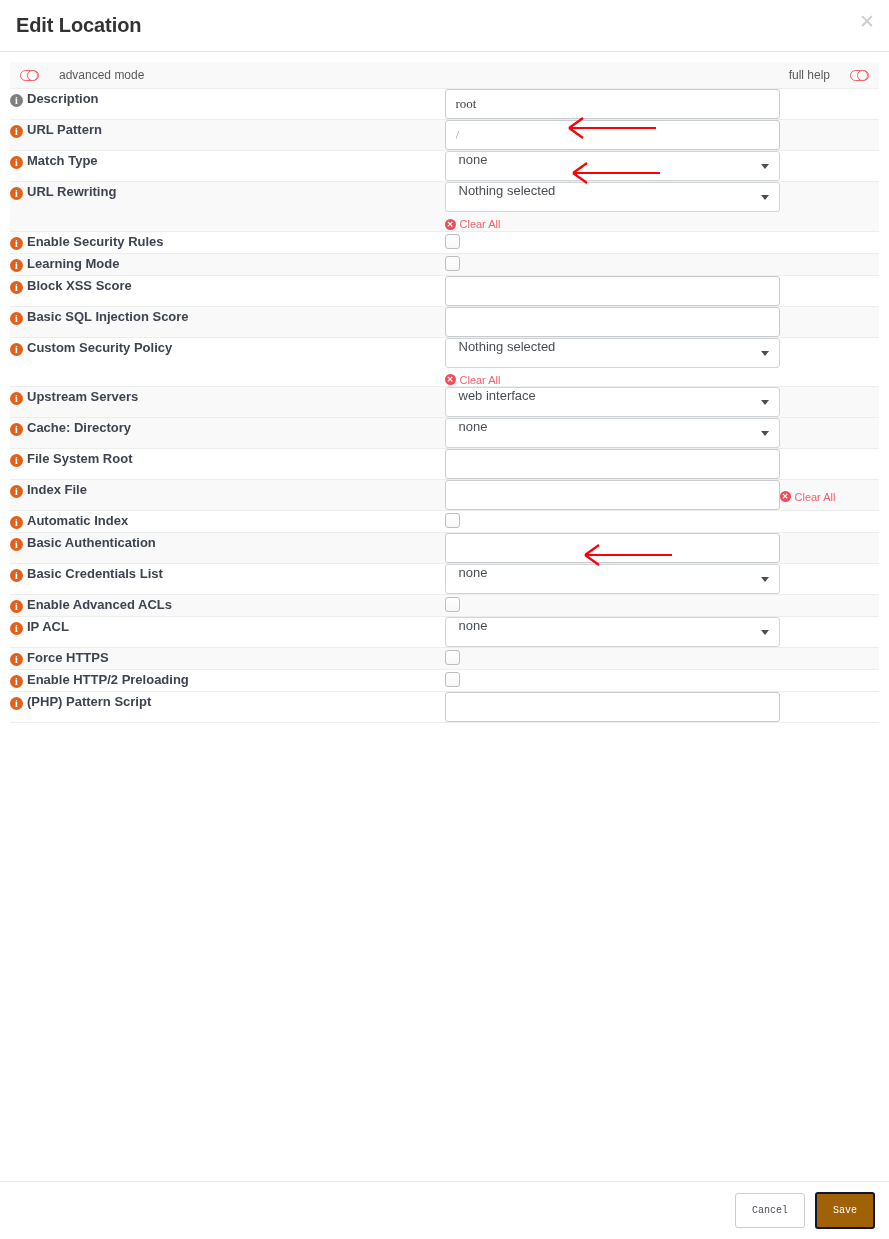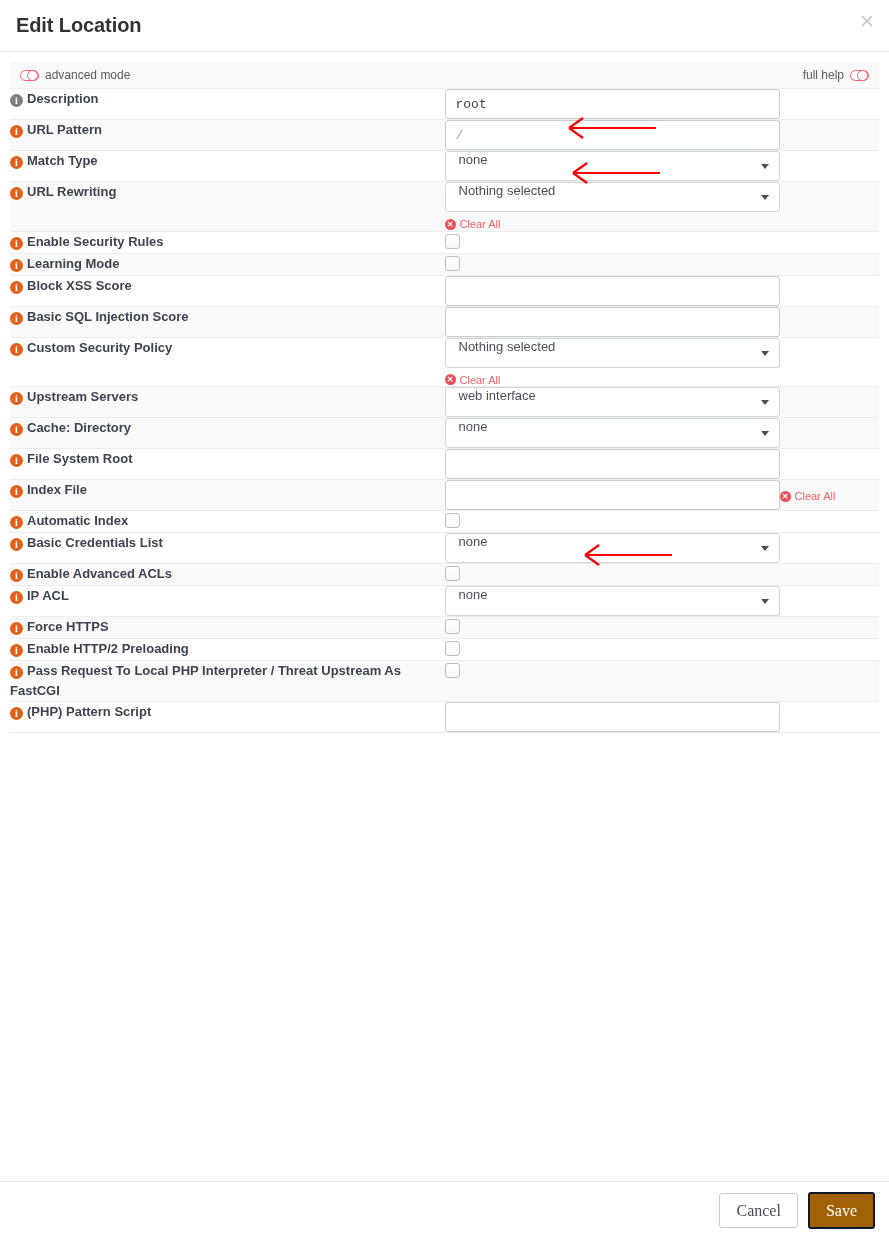"advanced mode" .toggle-group { gap: 6px -> 20px }
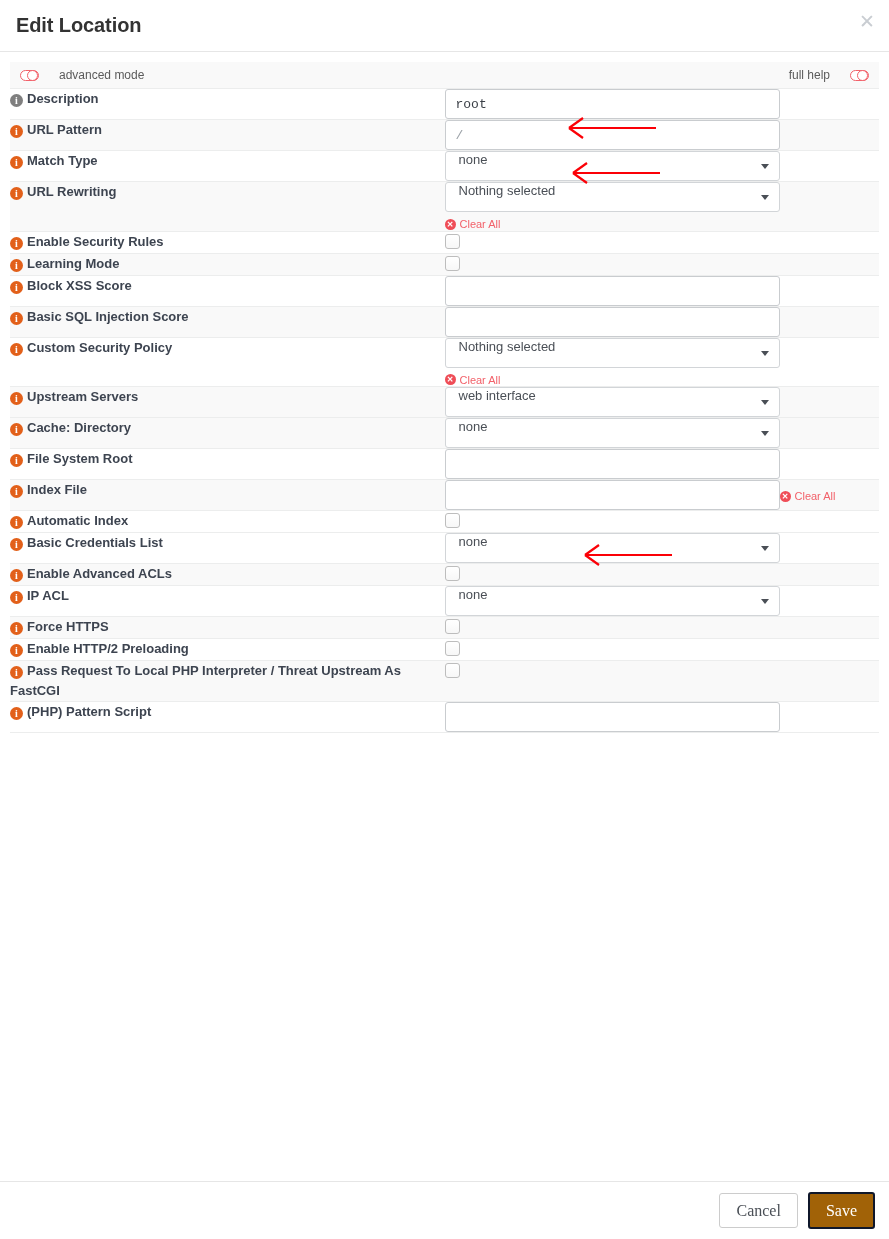"root" .txt { font-family: Liberation Mono, monospace -> Liberation Serif, serif }
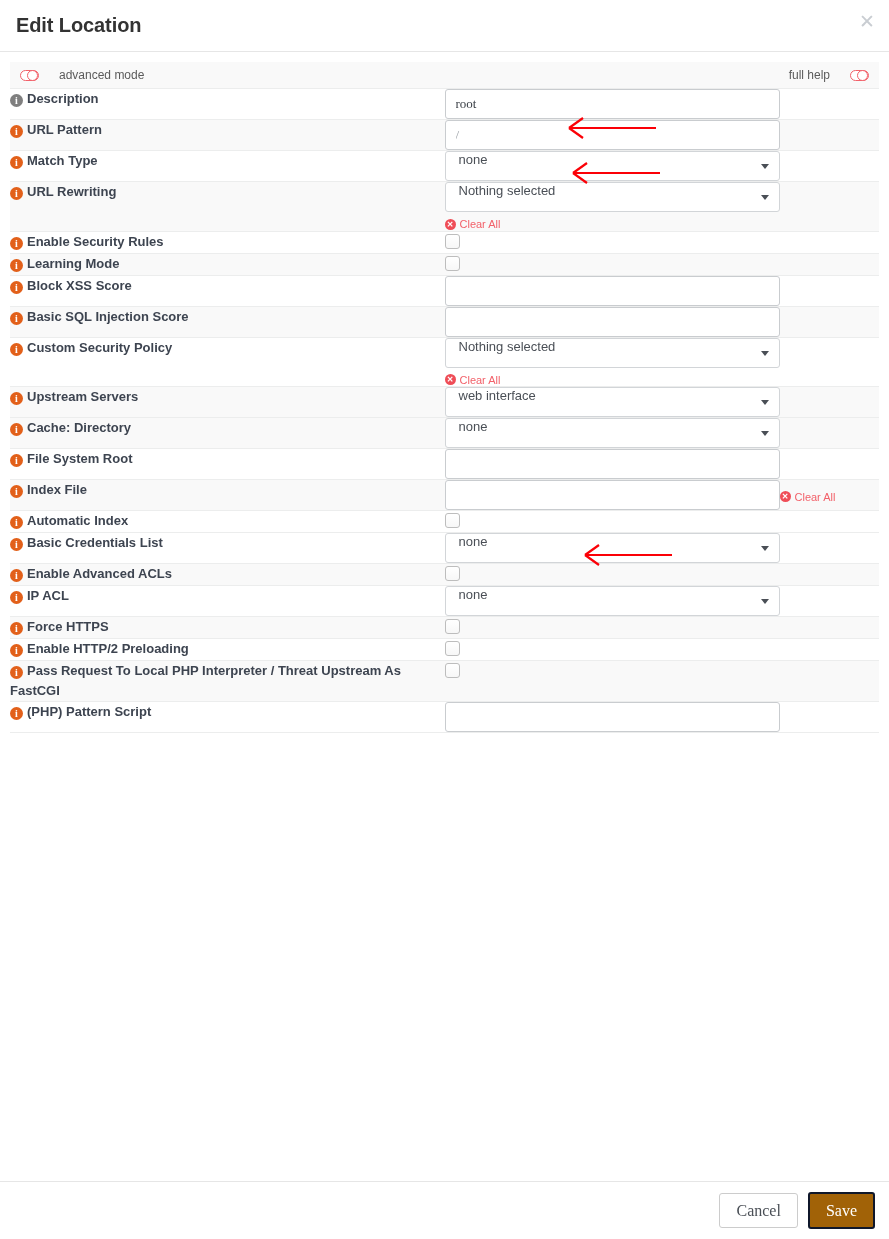"i Basic Authentication" tr.striped { html: none -> <tr> <td> <span><span>i</span><span>Basic Authentication</span></span> </td> <td><input></td> </tr> }
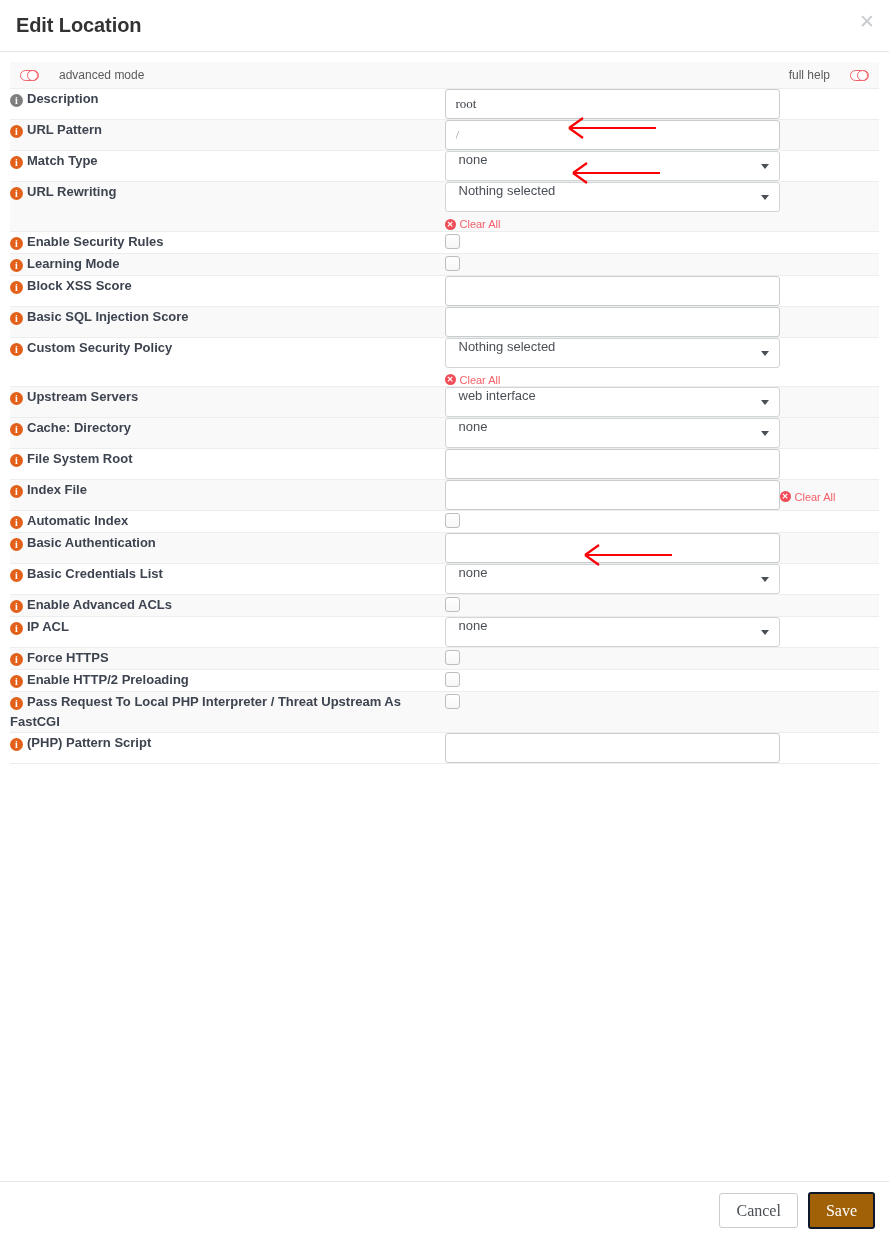"i Pass Request To Local" tr.striped { html: <tr> <td> <span><span>i</span><span>Pass Request To Local PHP Interpreter / Threat Upstream As FastCGI</span></span> </td> <td><span></span></td> </tr> -> none }
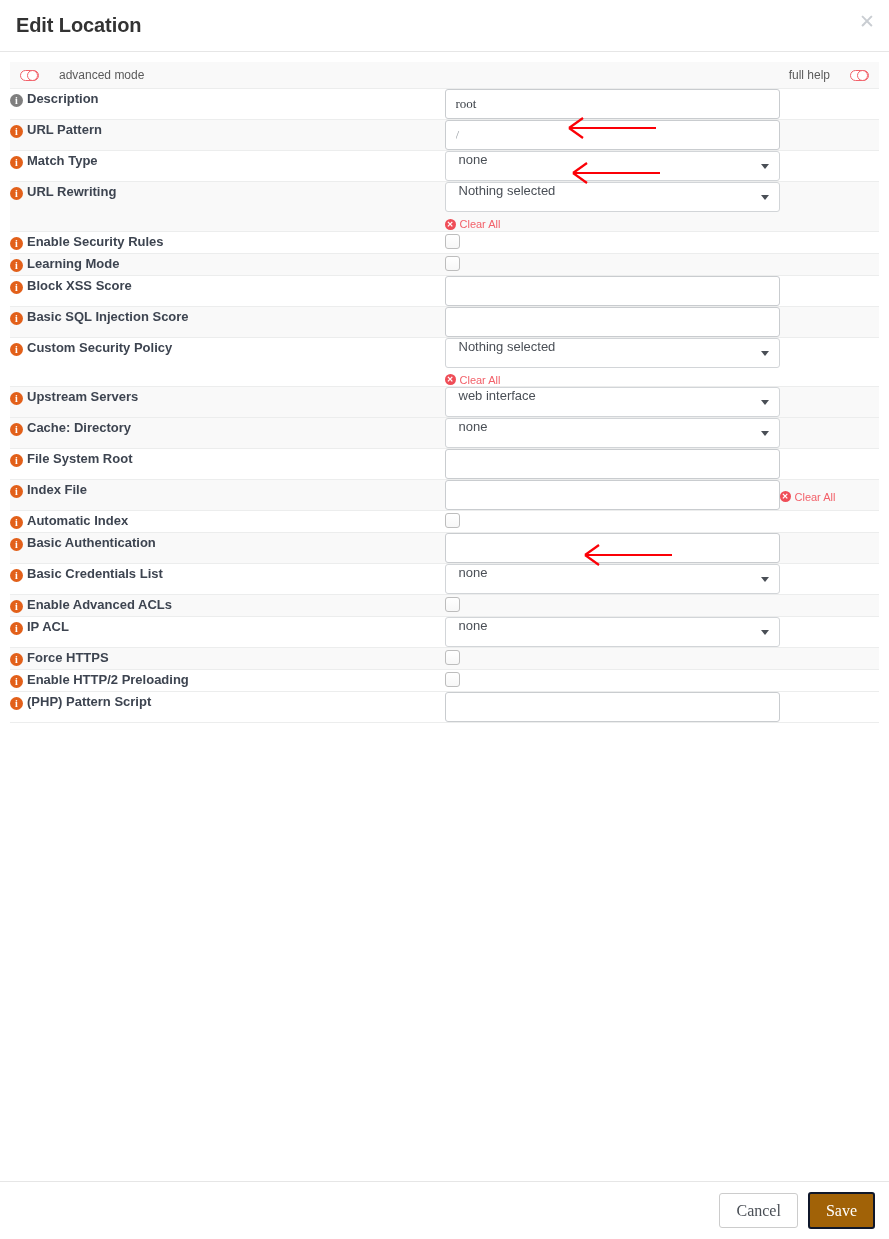"Cancel" .btn { font-family: Liberation Serif, serif -> Liberation Mono, monospace; font-size: 16px -> 10px }
